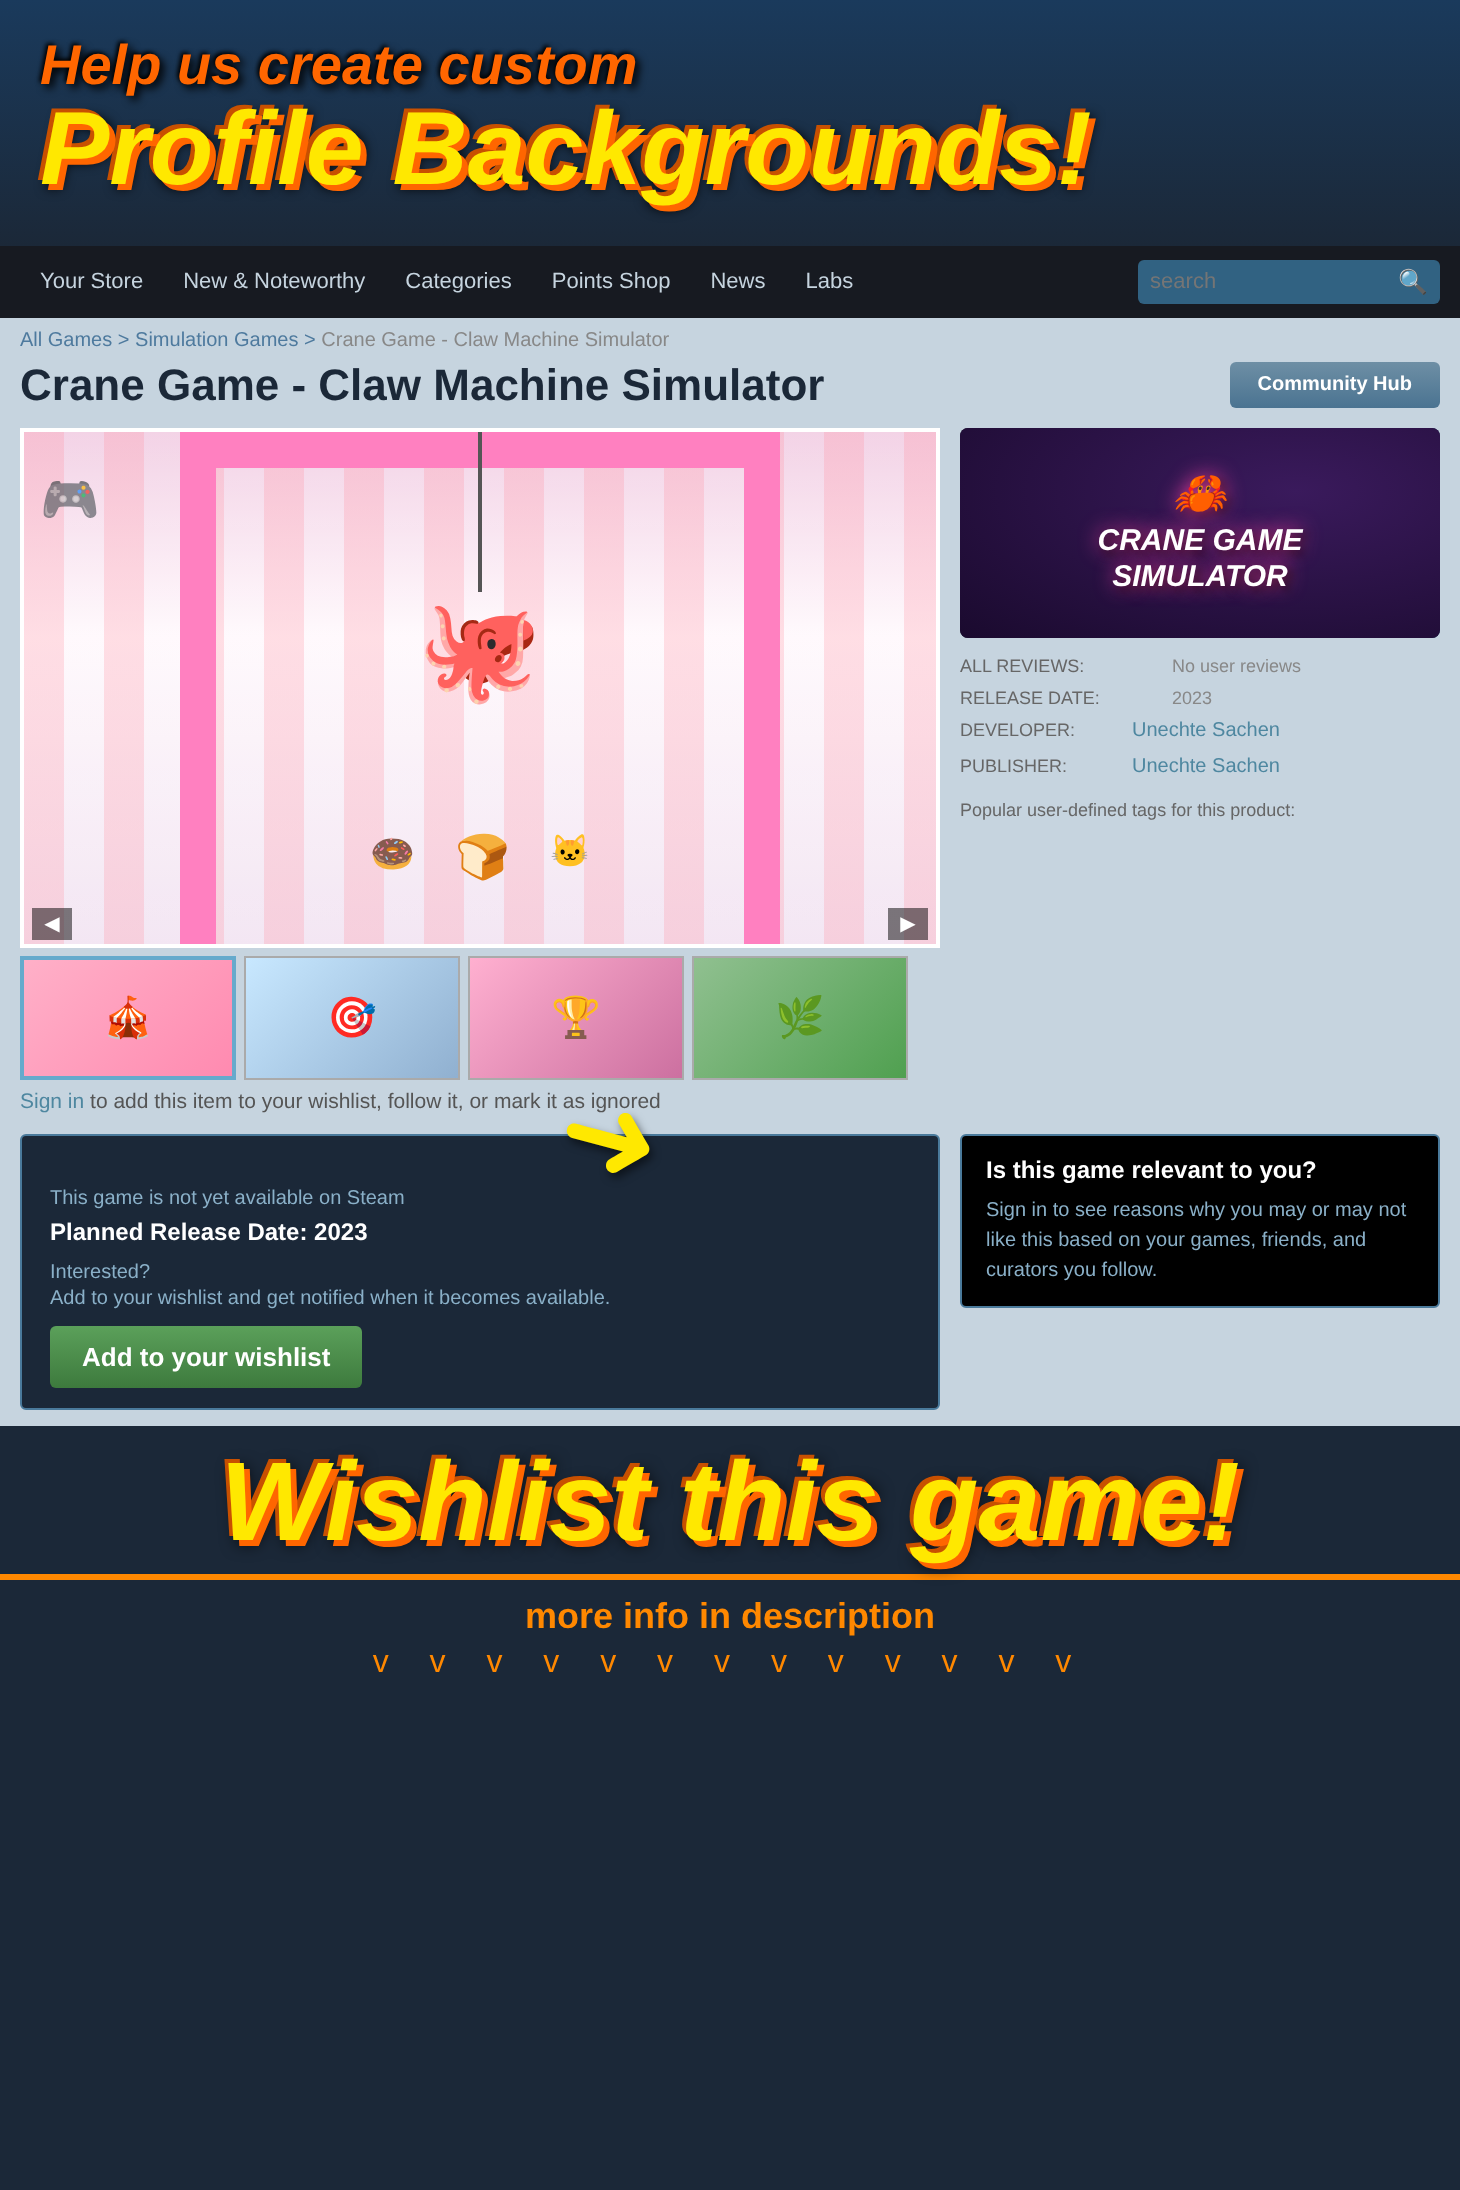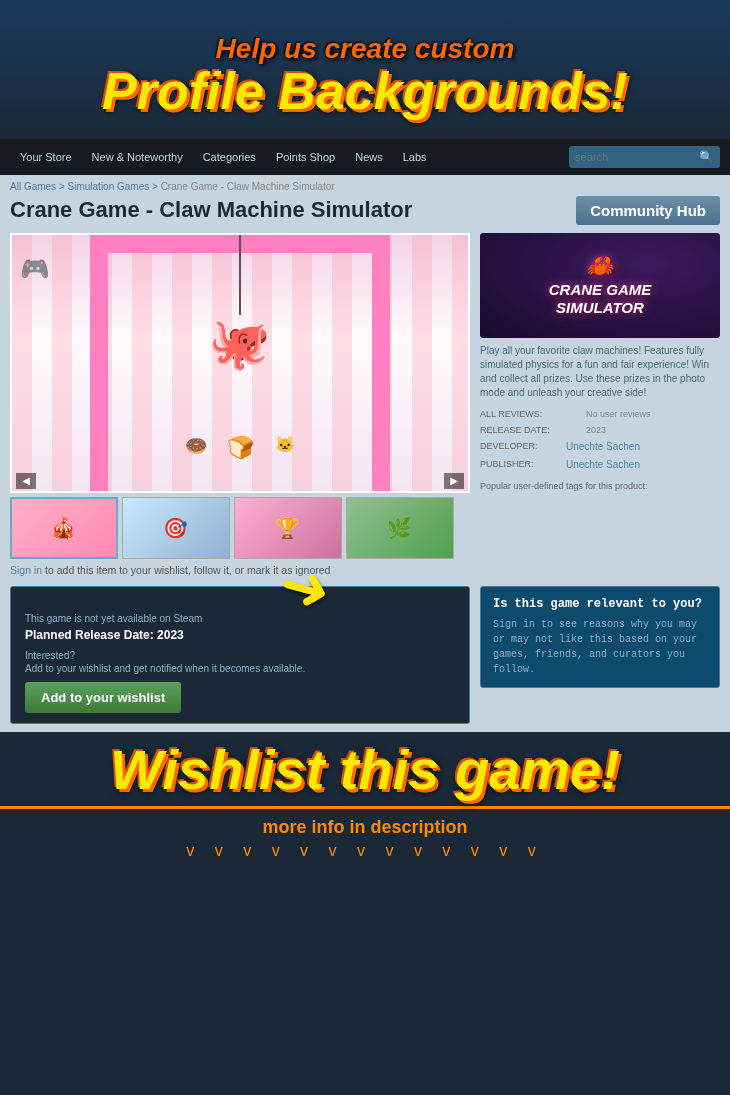"Help us create custom" .top-banner { padding: 34px 20px 22px 20px -> 18px 20px 22px 20px; text-align: center -> left }
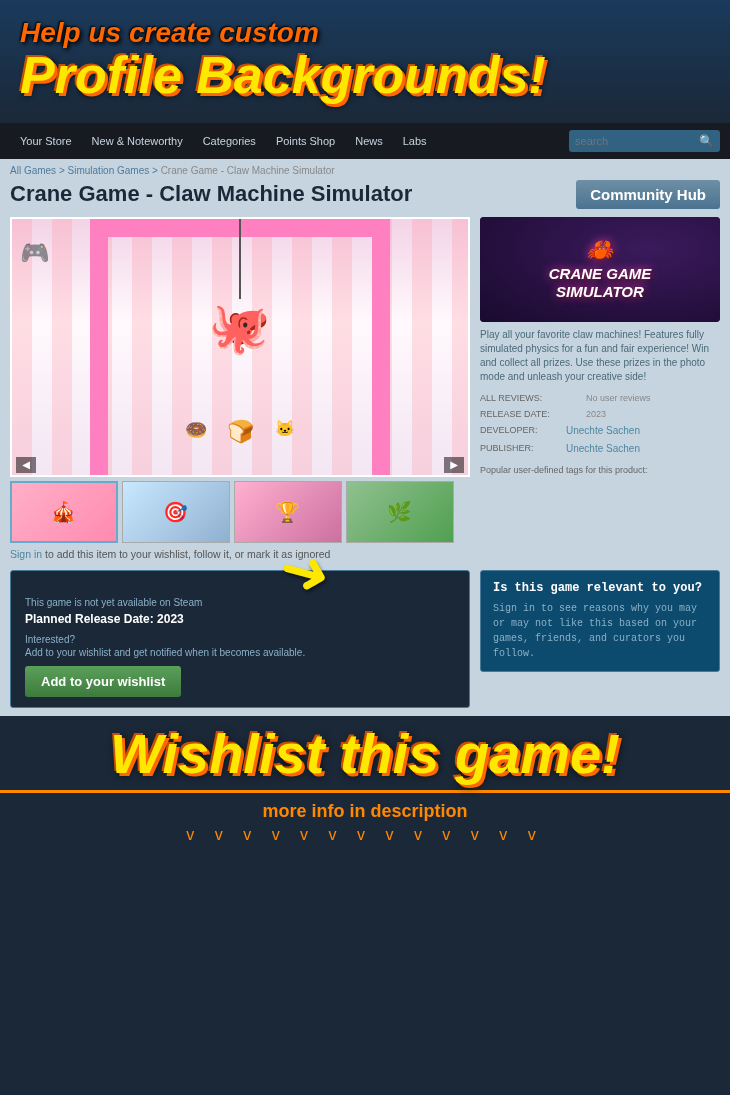"Community Hub" .community-hub-btn { font-size: 15px -> 10px }
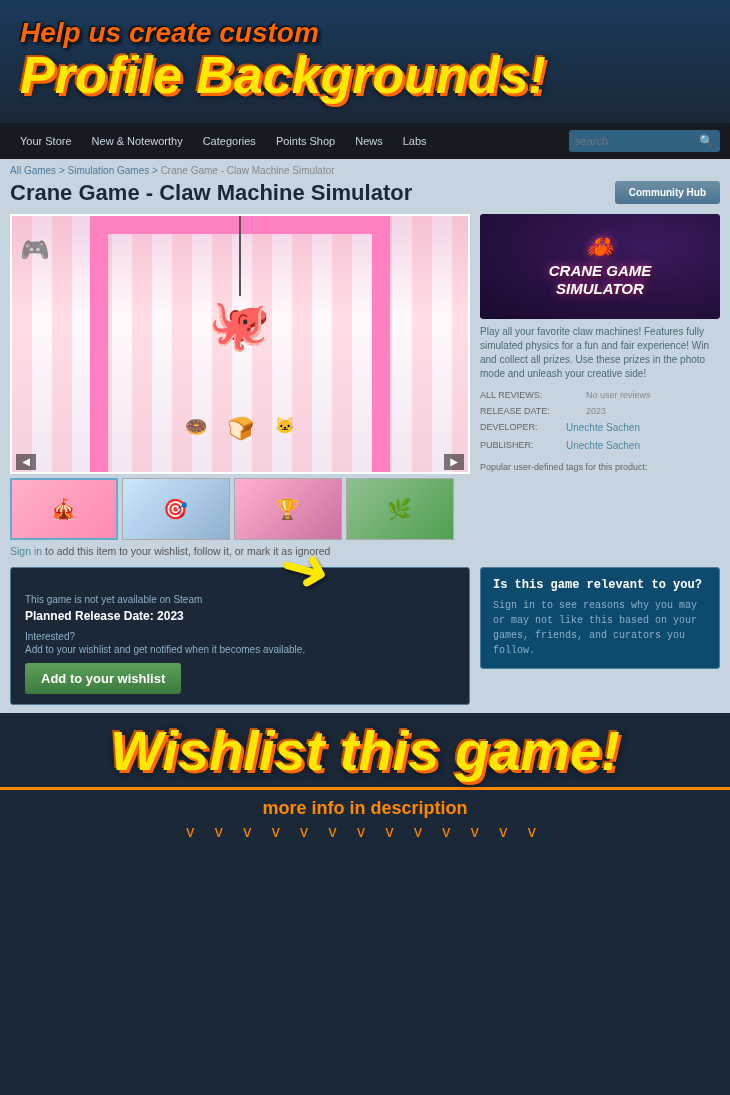"Play all your favorite claw" div.game-desc { html: <div>Play all your favorite claw machines! Features fully simulated physics for a fun and fair experience! Win and collect all prizes. Use these prizes in the photo mode and unleash your creative side!</div> -> none }
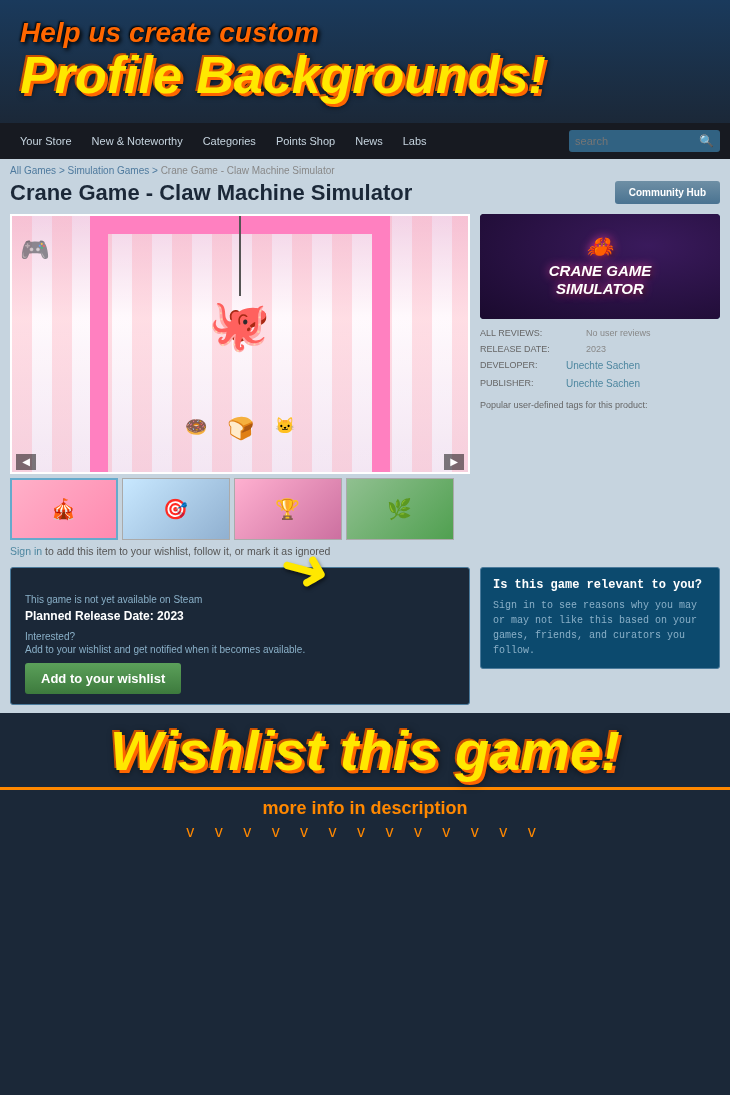"Is this game relevant to" .relevance-box { background: #0c4a6e -> #000000; font-family: Liberation Mono, monospace -> none }
